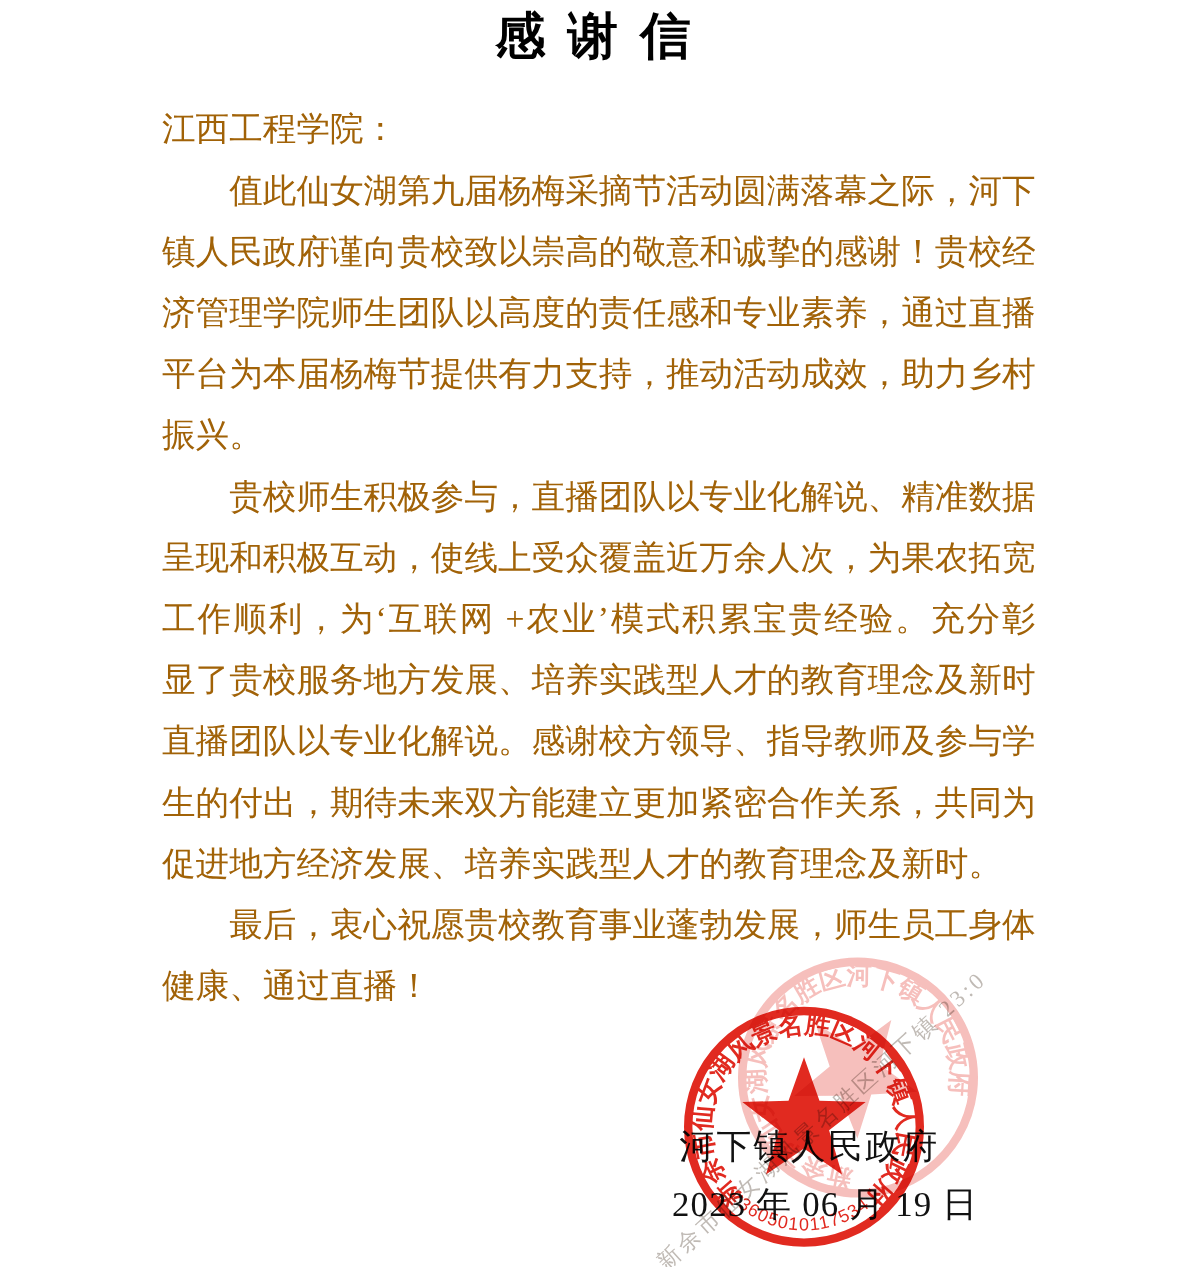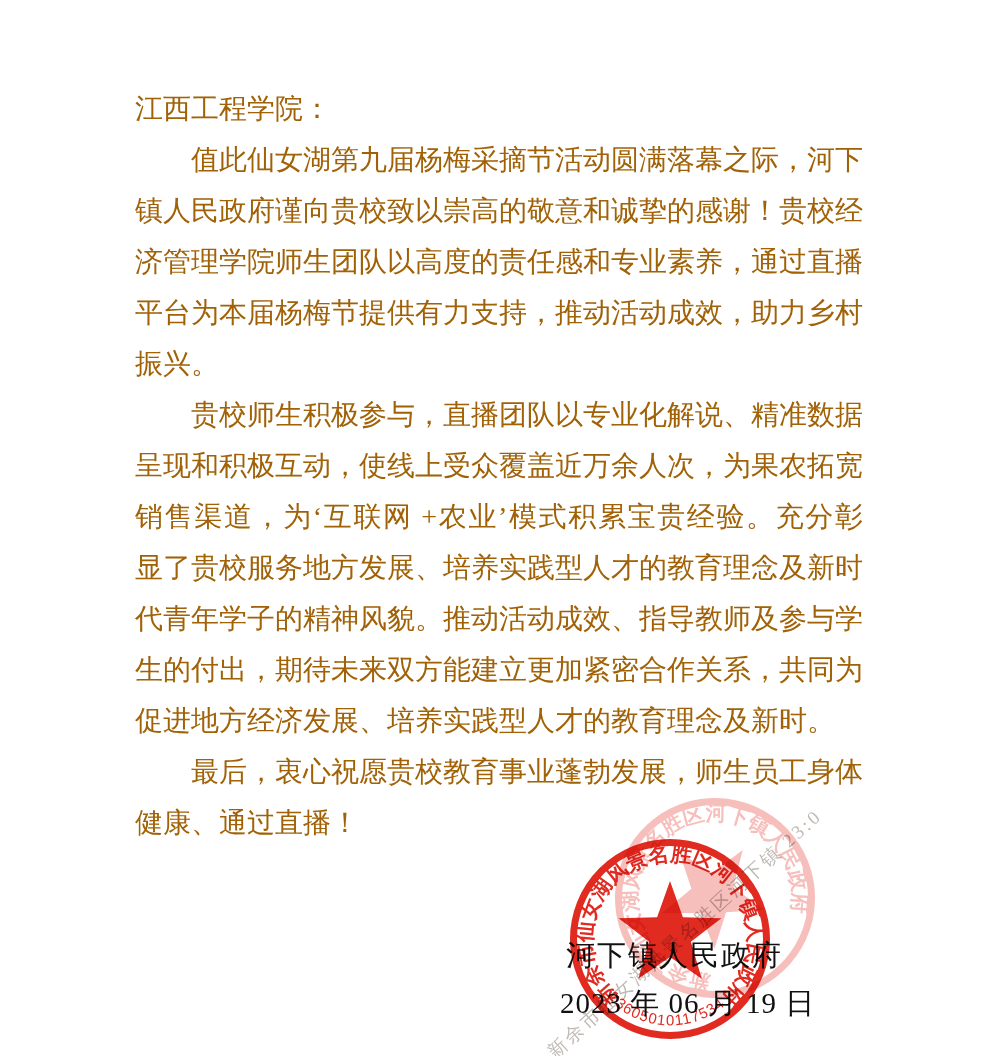"感 谢 信" h1.title { html: none -> <h1>感 谢 信</h1> }
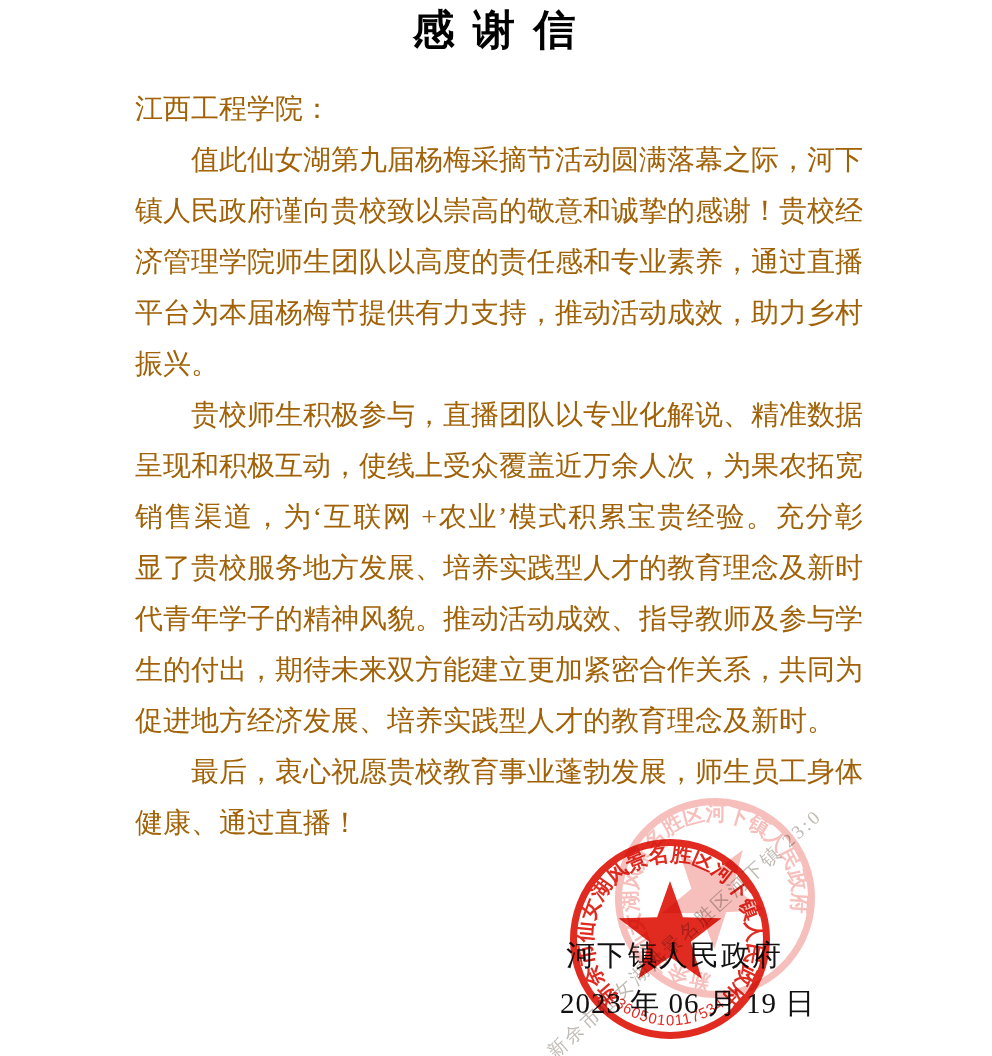"销售渠道，为‘互联网 +农业’模式积累宝贵经验。充分彰" div.line { text: 销售渠道 -> 工作顺利 }
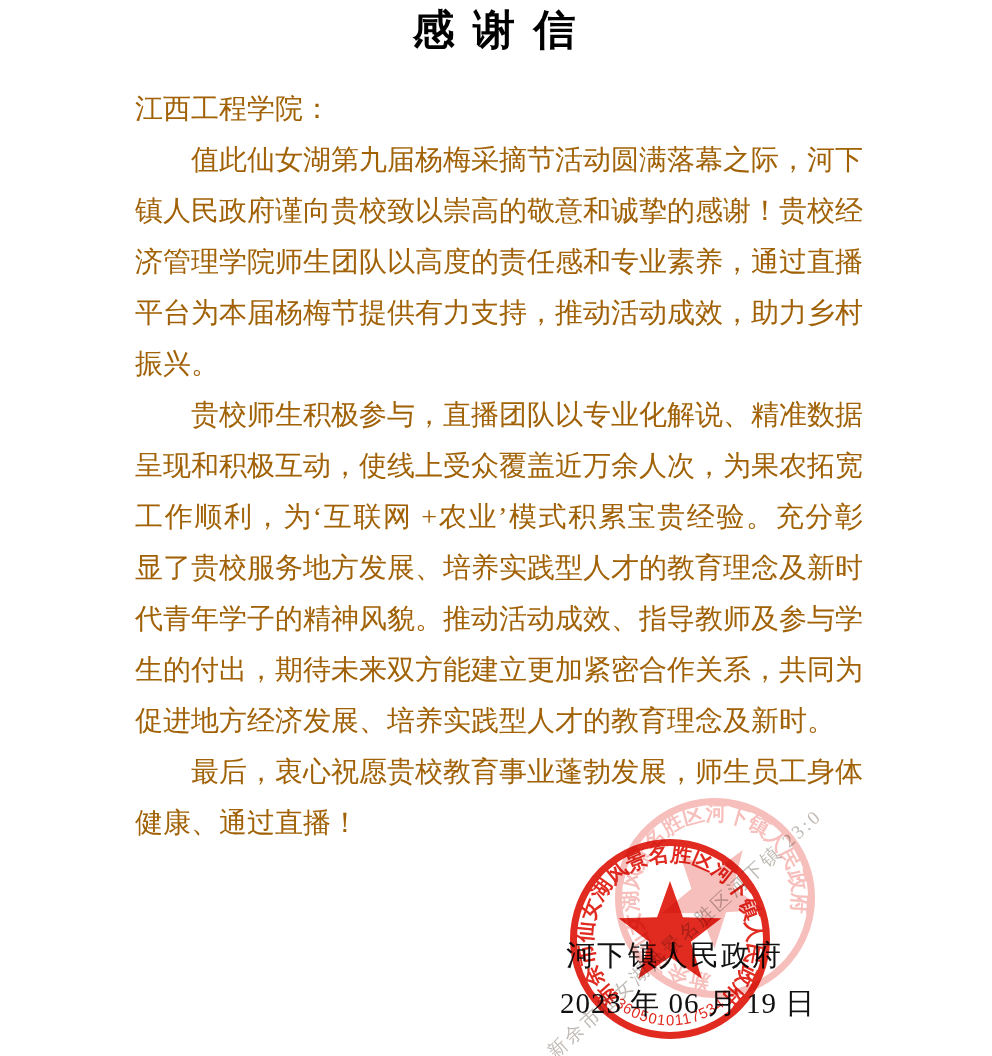"代青年学子的精神风貌。推动活动成效、指导教师及参与学" div.line { text: 代青年学子的精神风貌。推动活动成效 -> 直播团队以专业化解说。感谢校方领导 }
